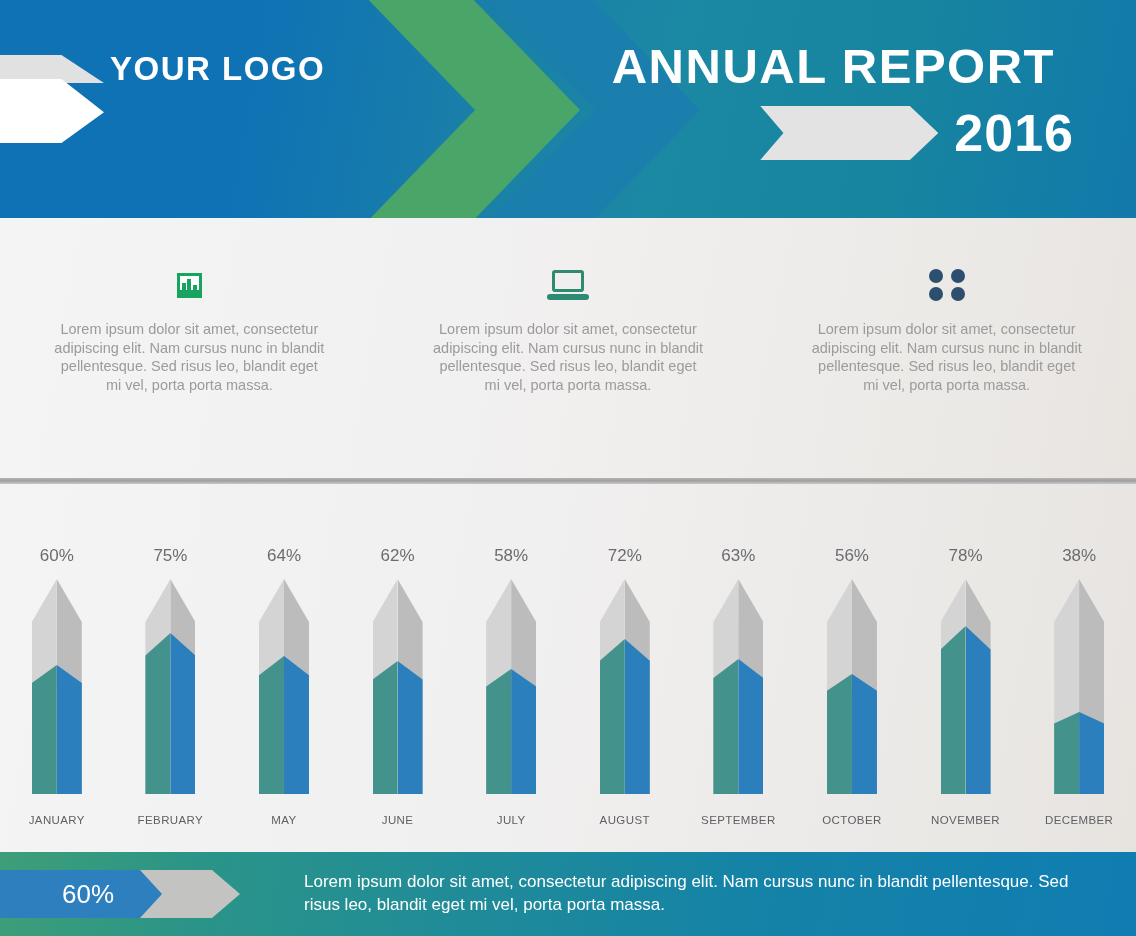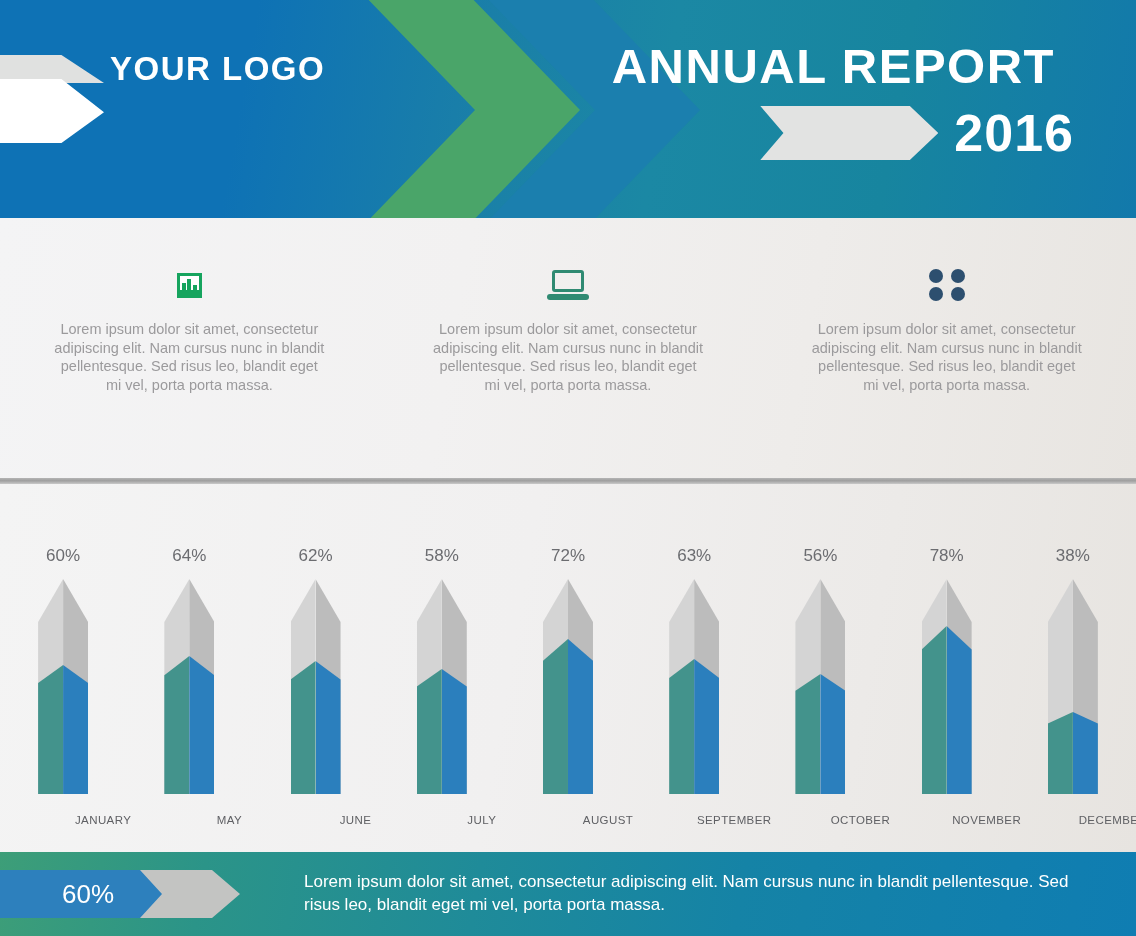"75%" div.bar-col { html: none -> <div> <div>75%</div> <div> <div></div> <div></div> <div></div> <div></div> </div> <div>FEBRUARY</div> </div> }
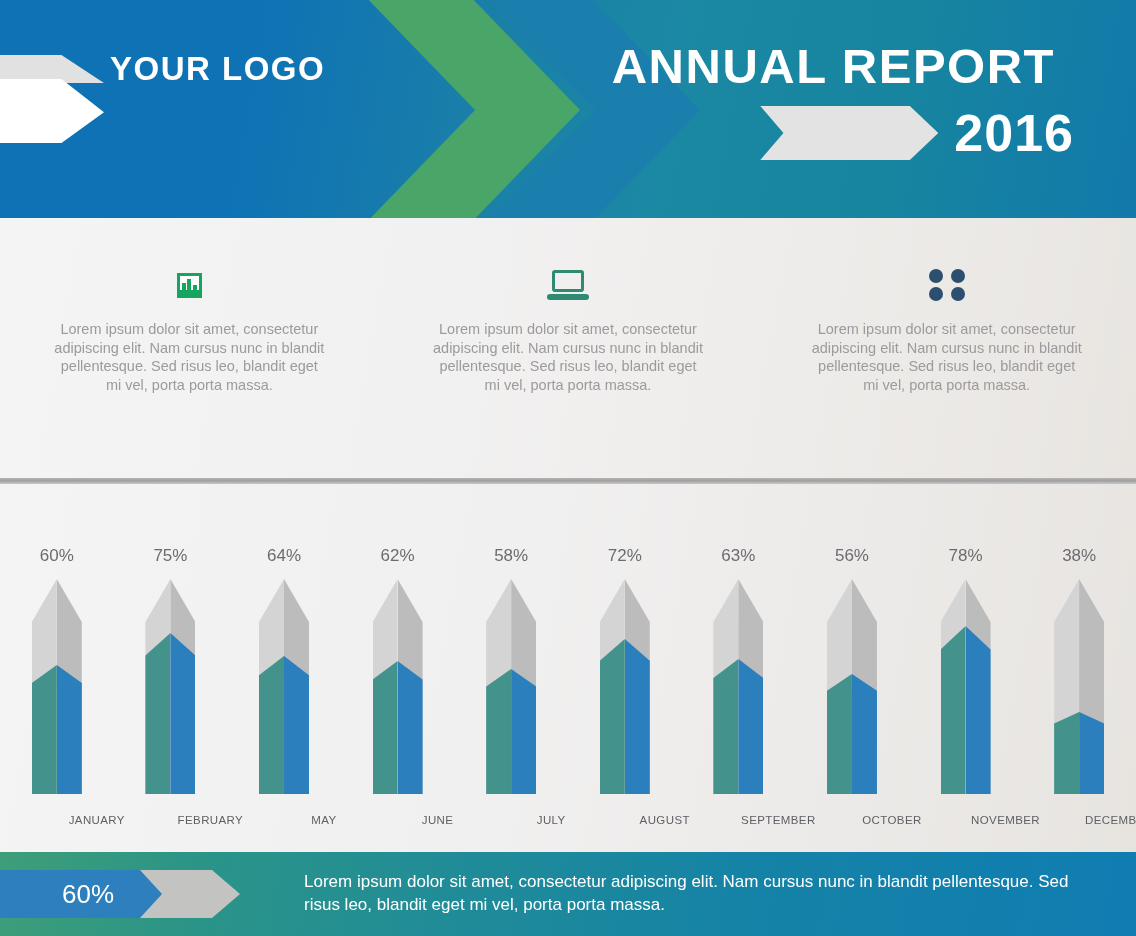"JANUARY" .month { padding-left: 40px -> none }
